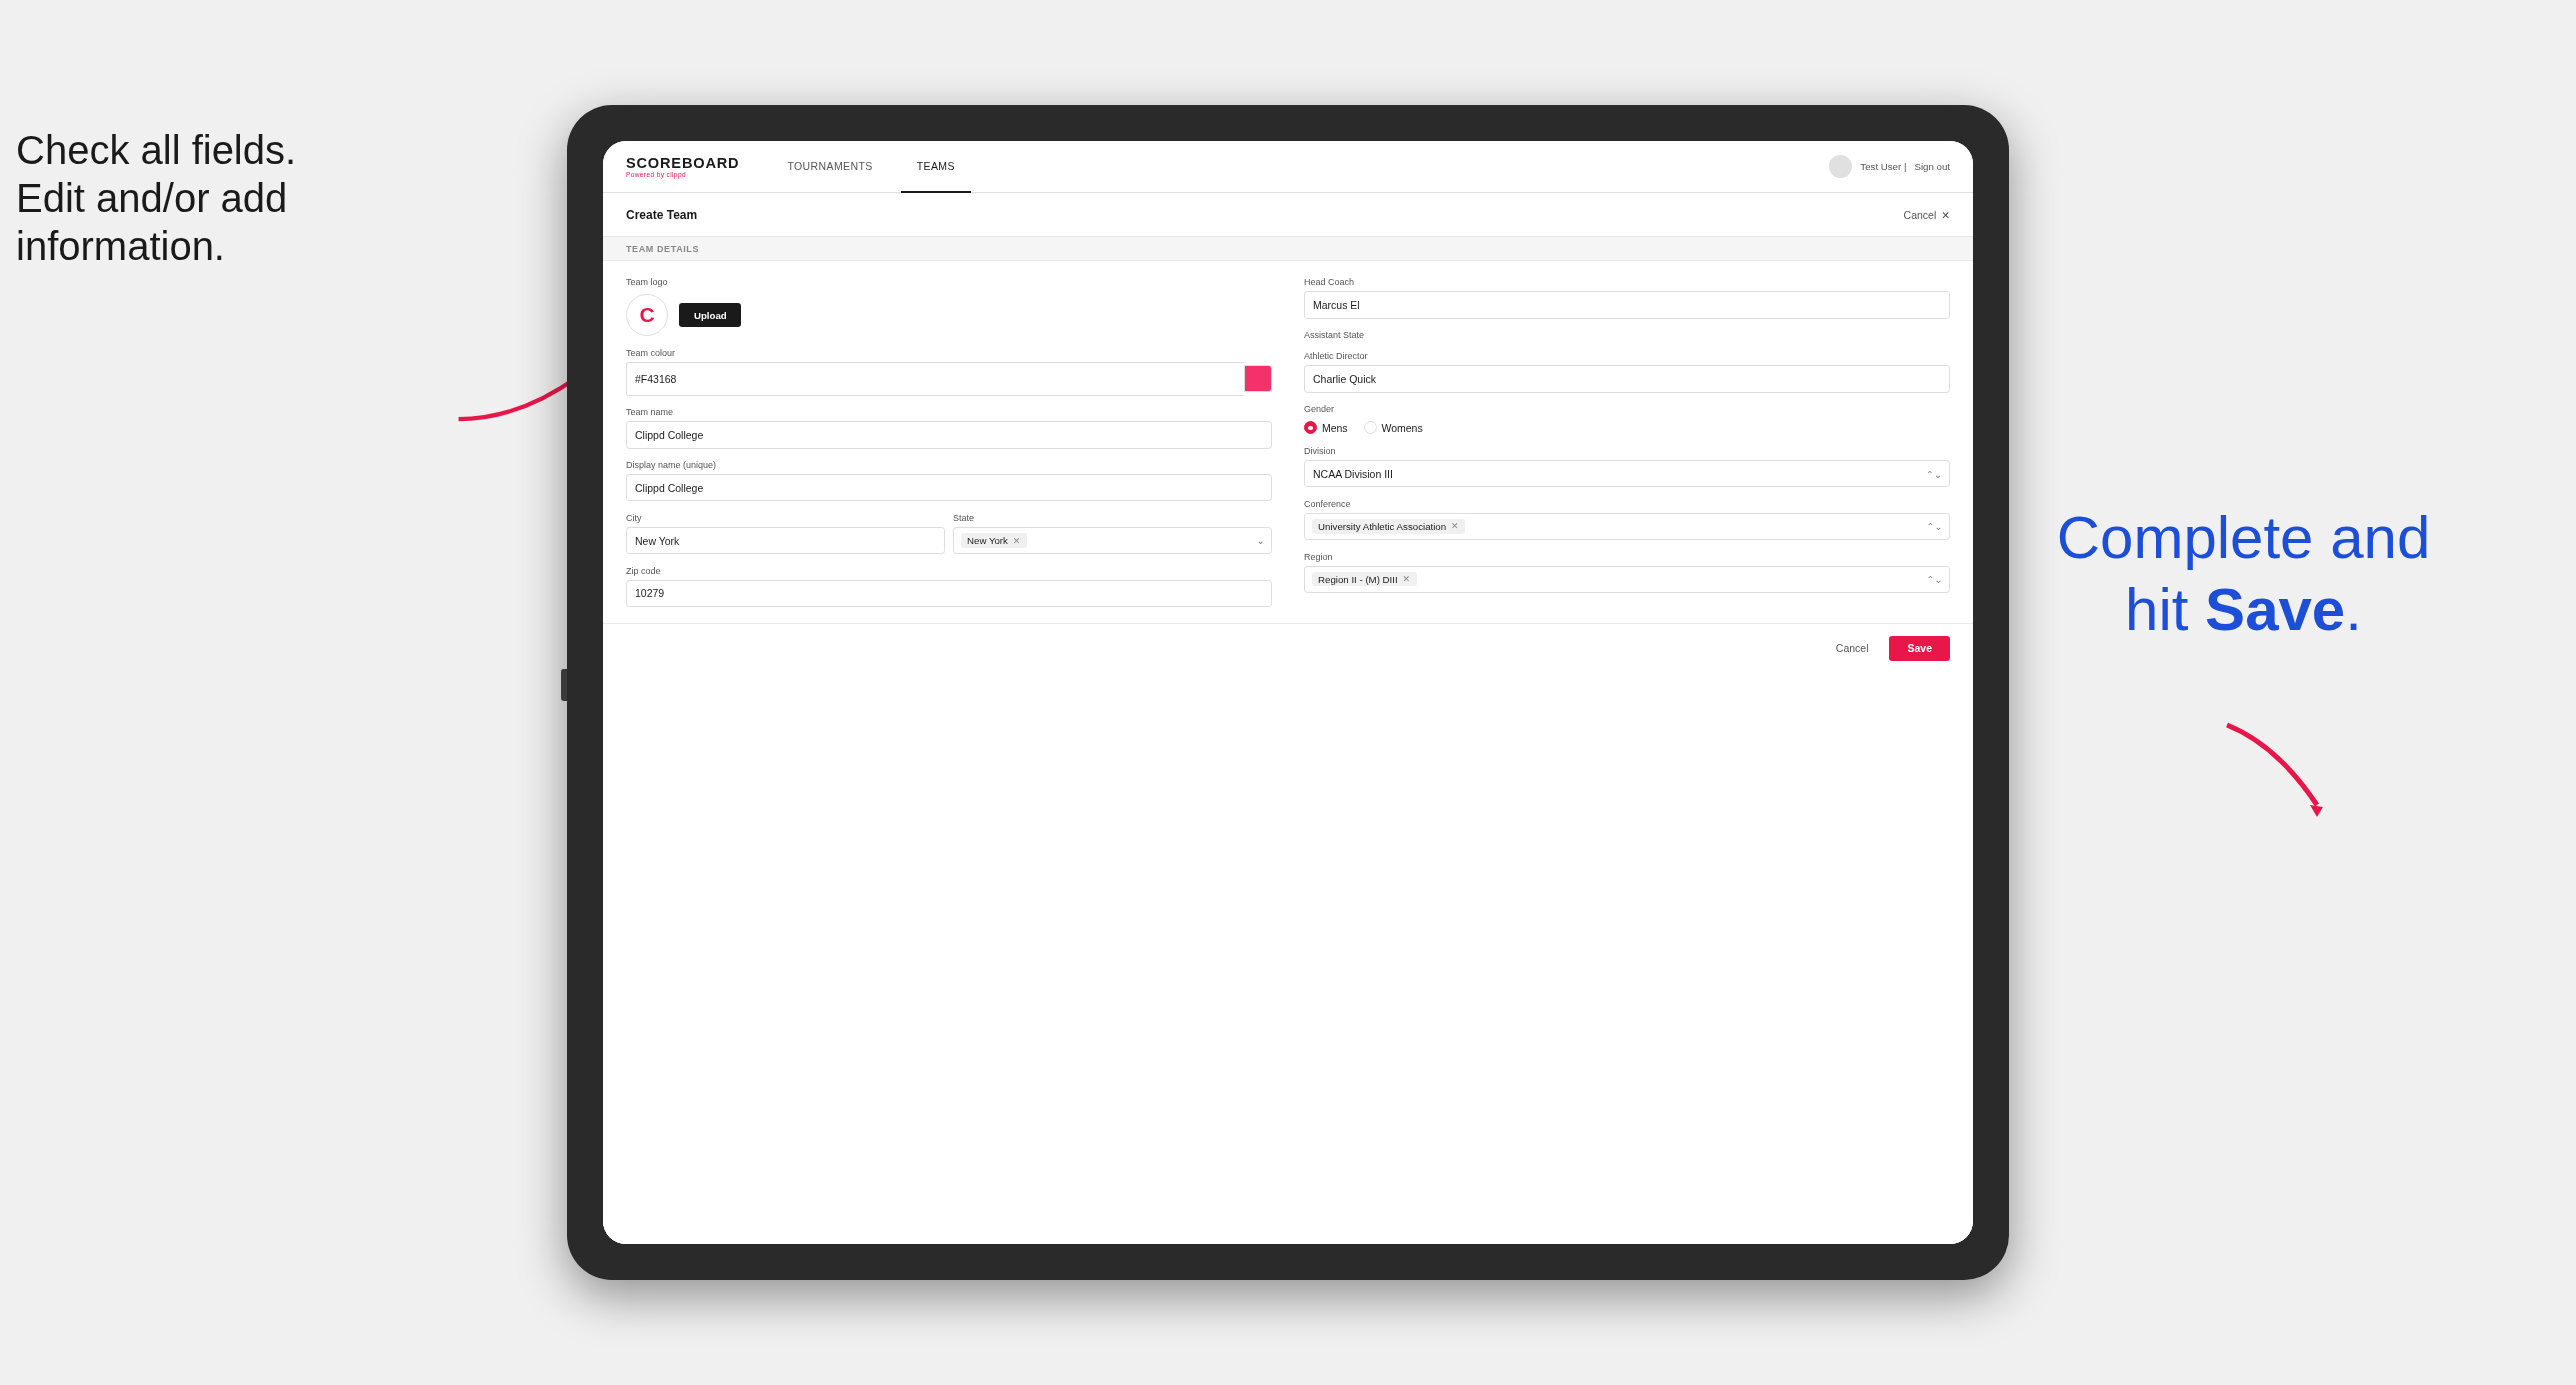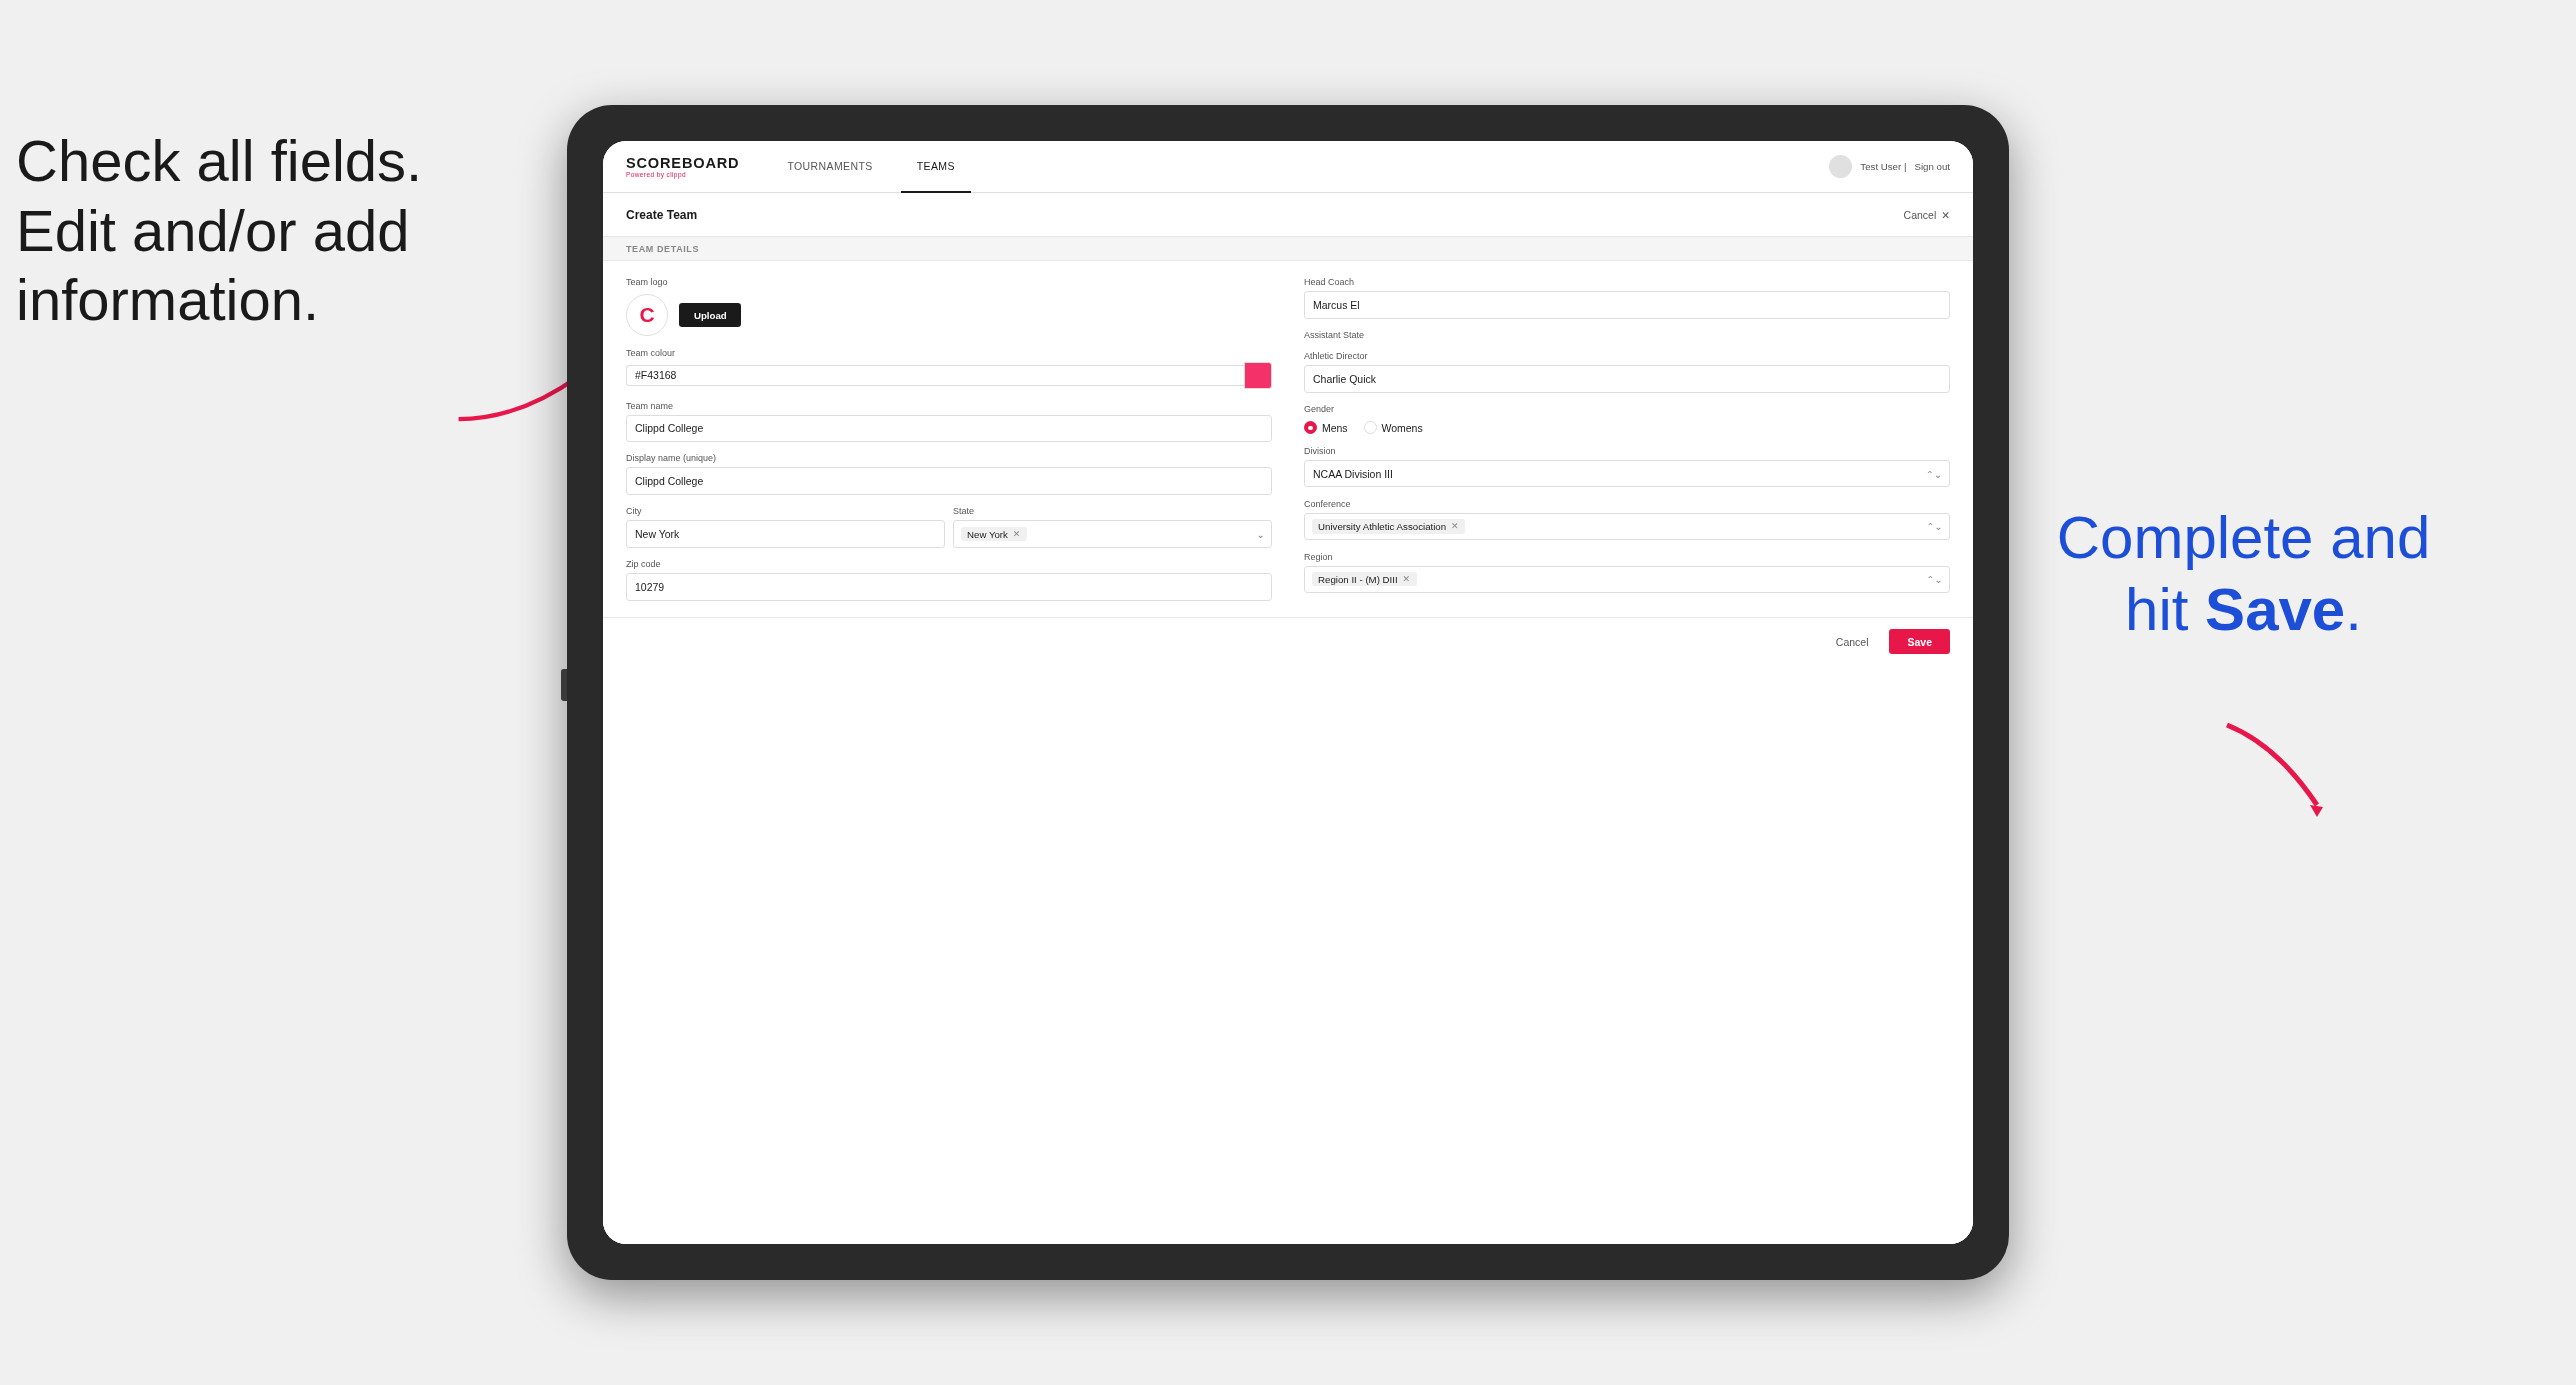"Check all fields." .annotation-left { font-size: 58px -> 40px }
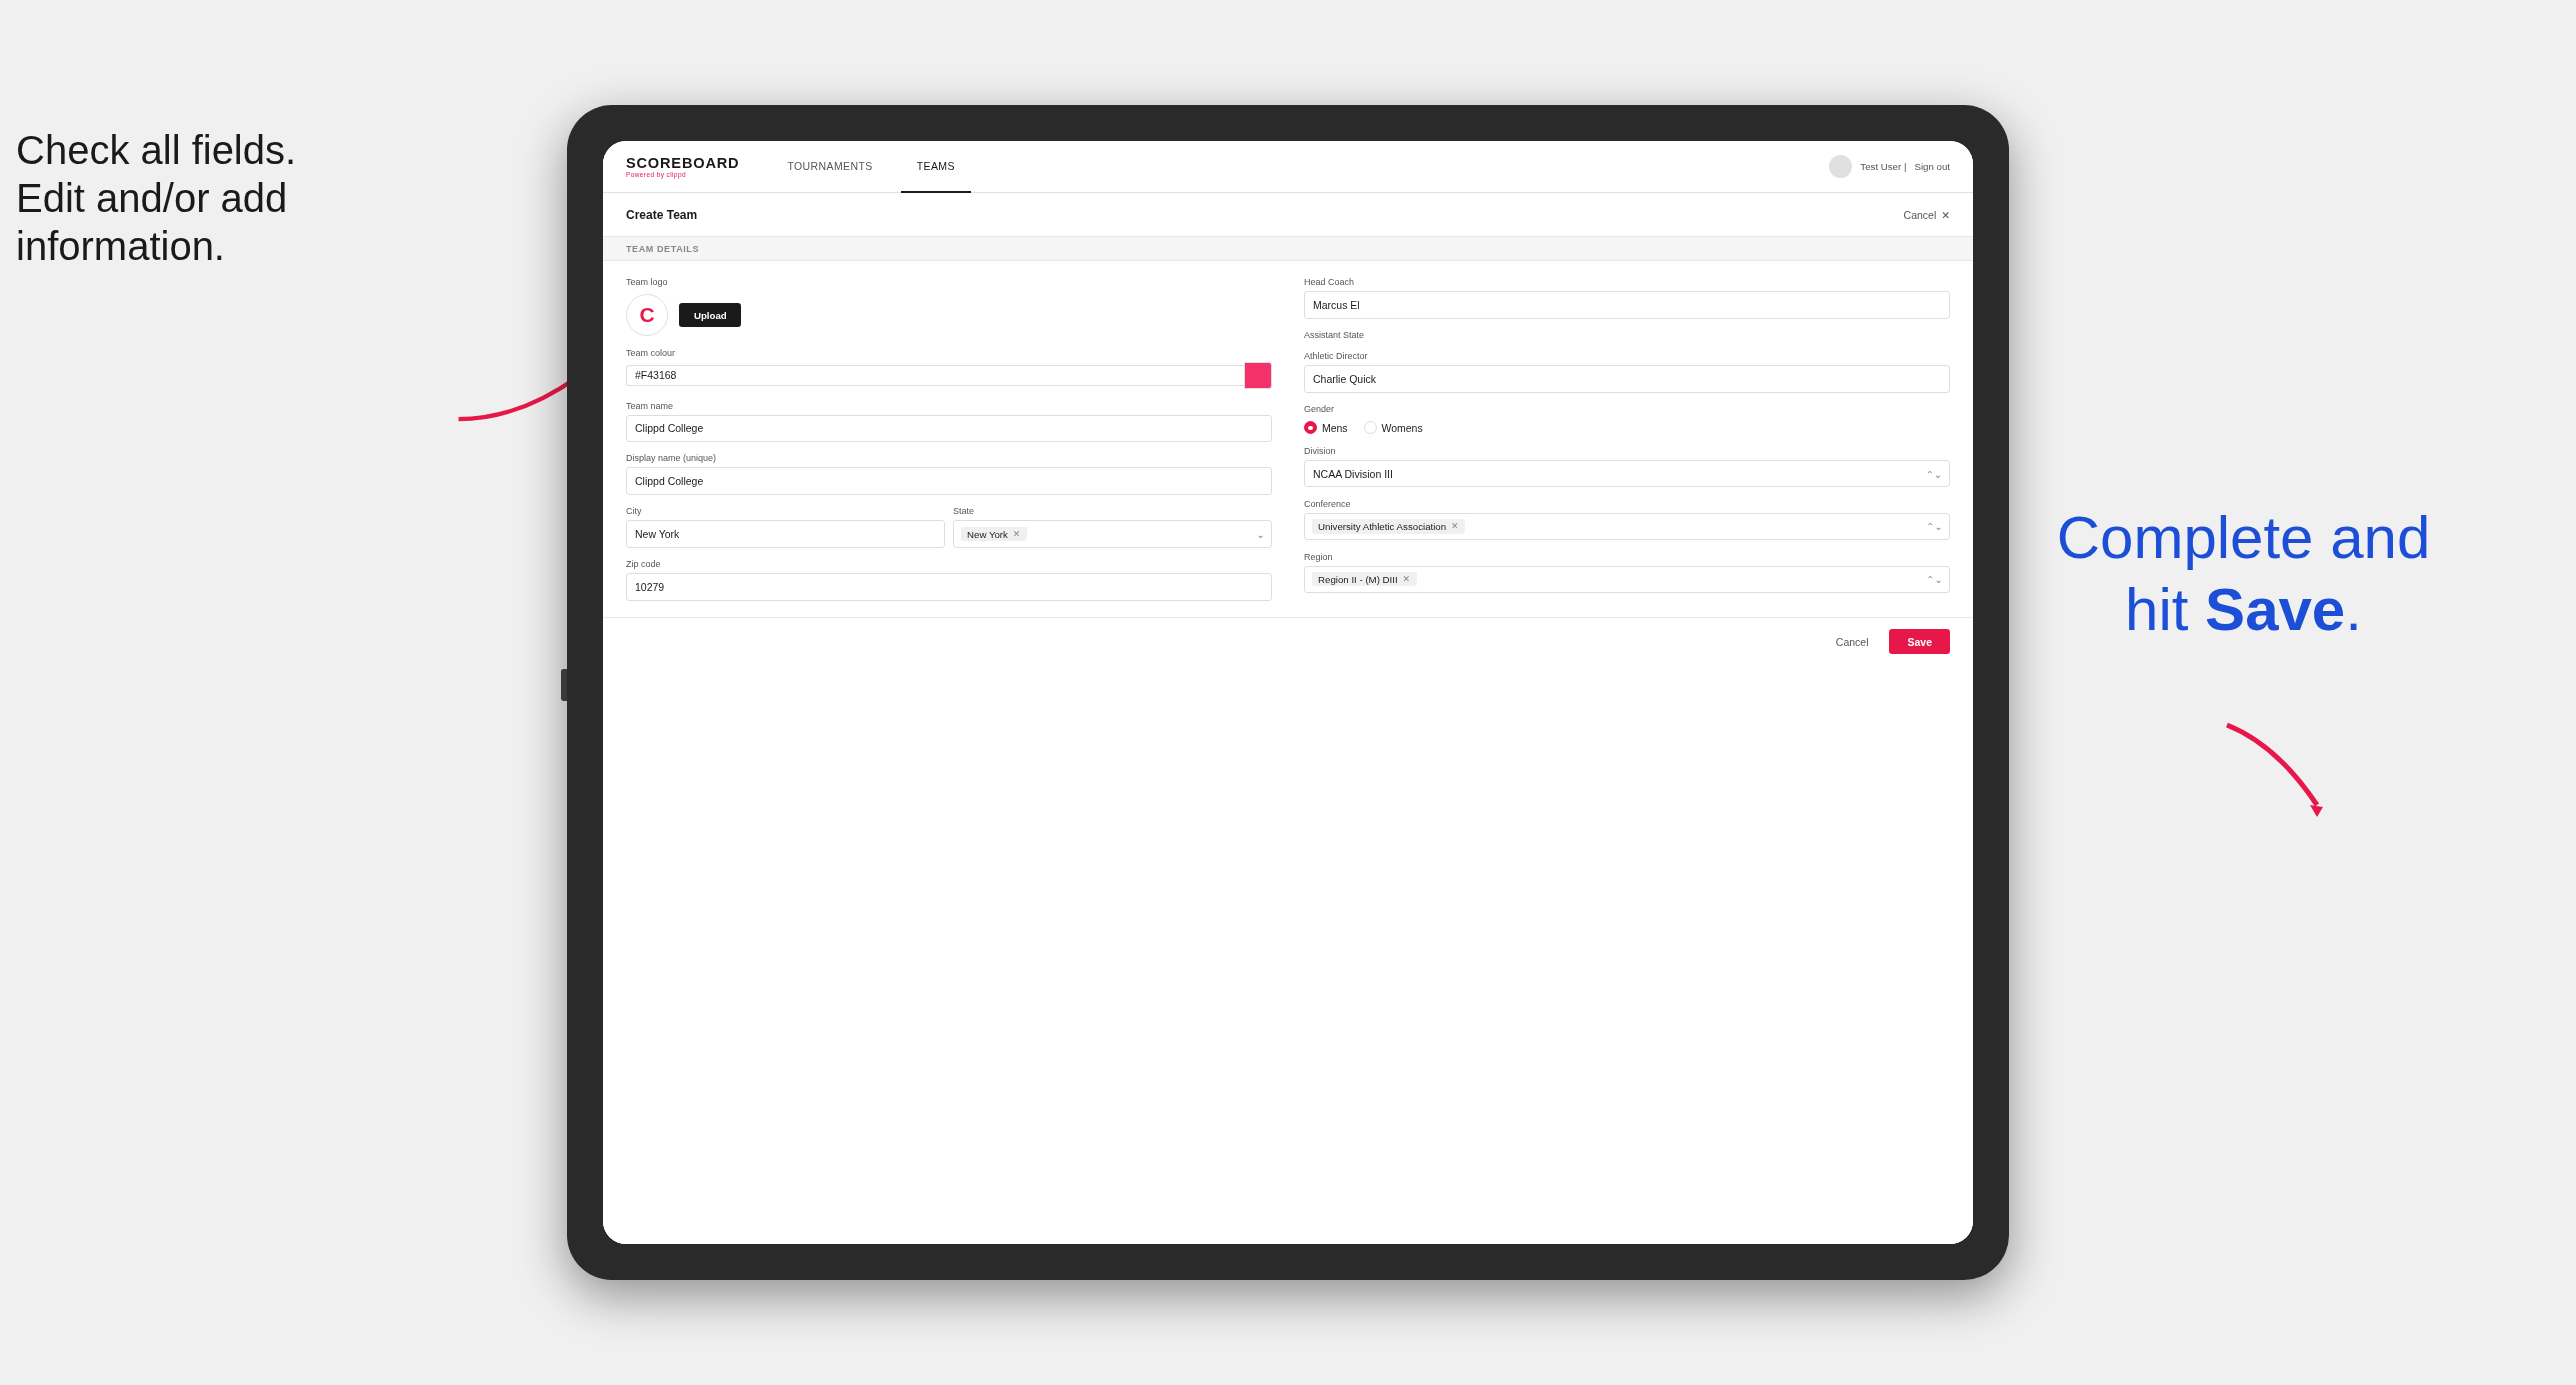"#F43168" .colour-input { height: 21px -> 34px }
